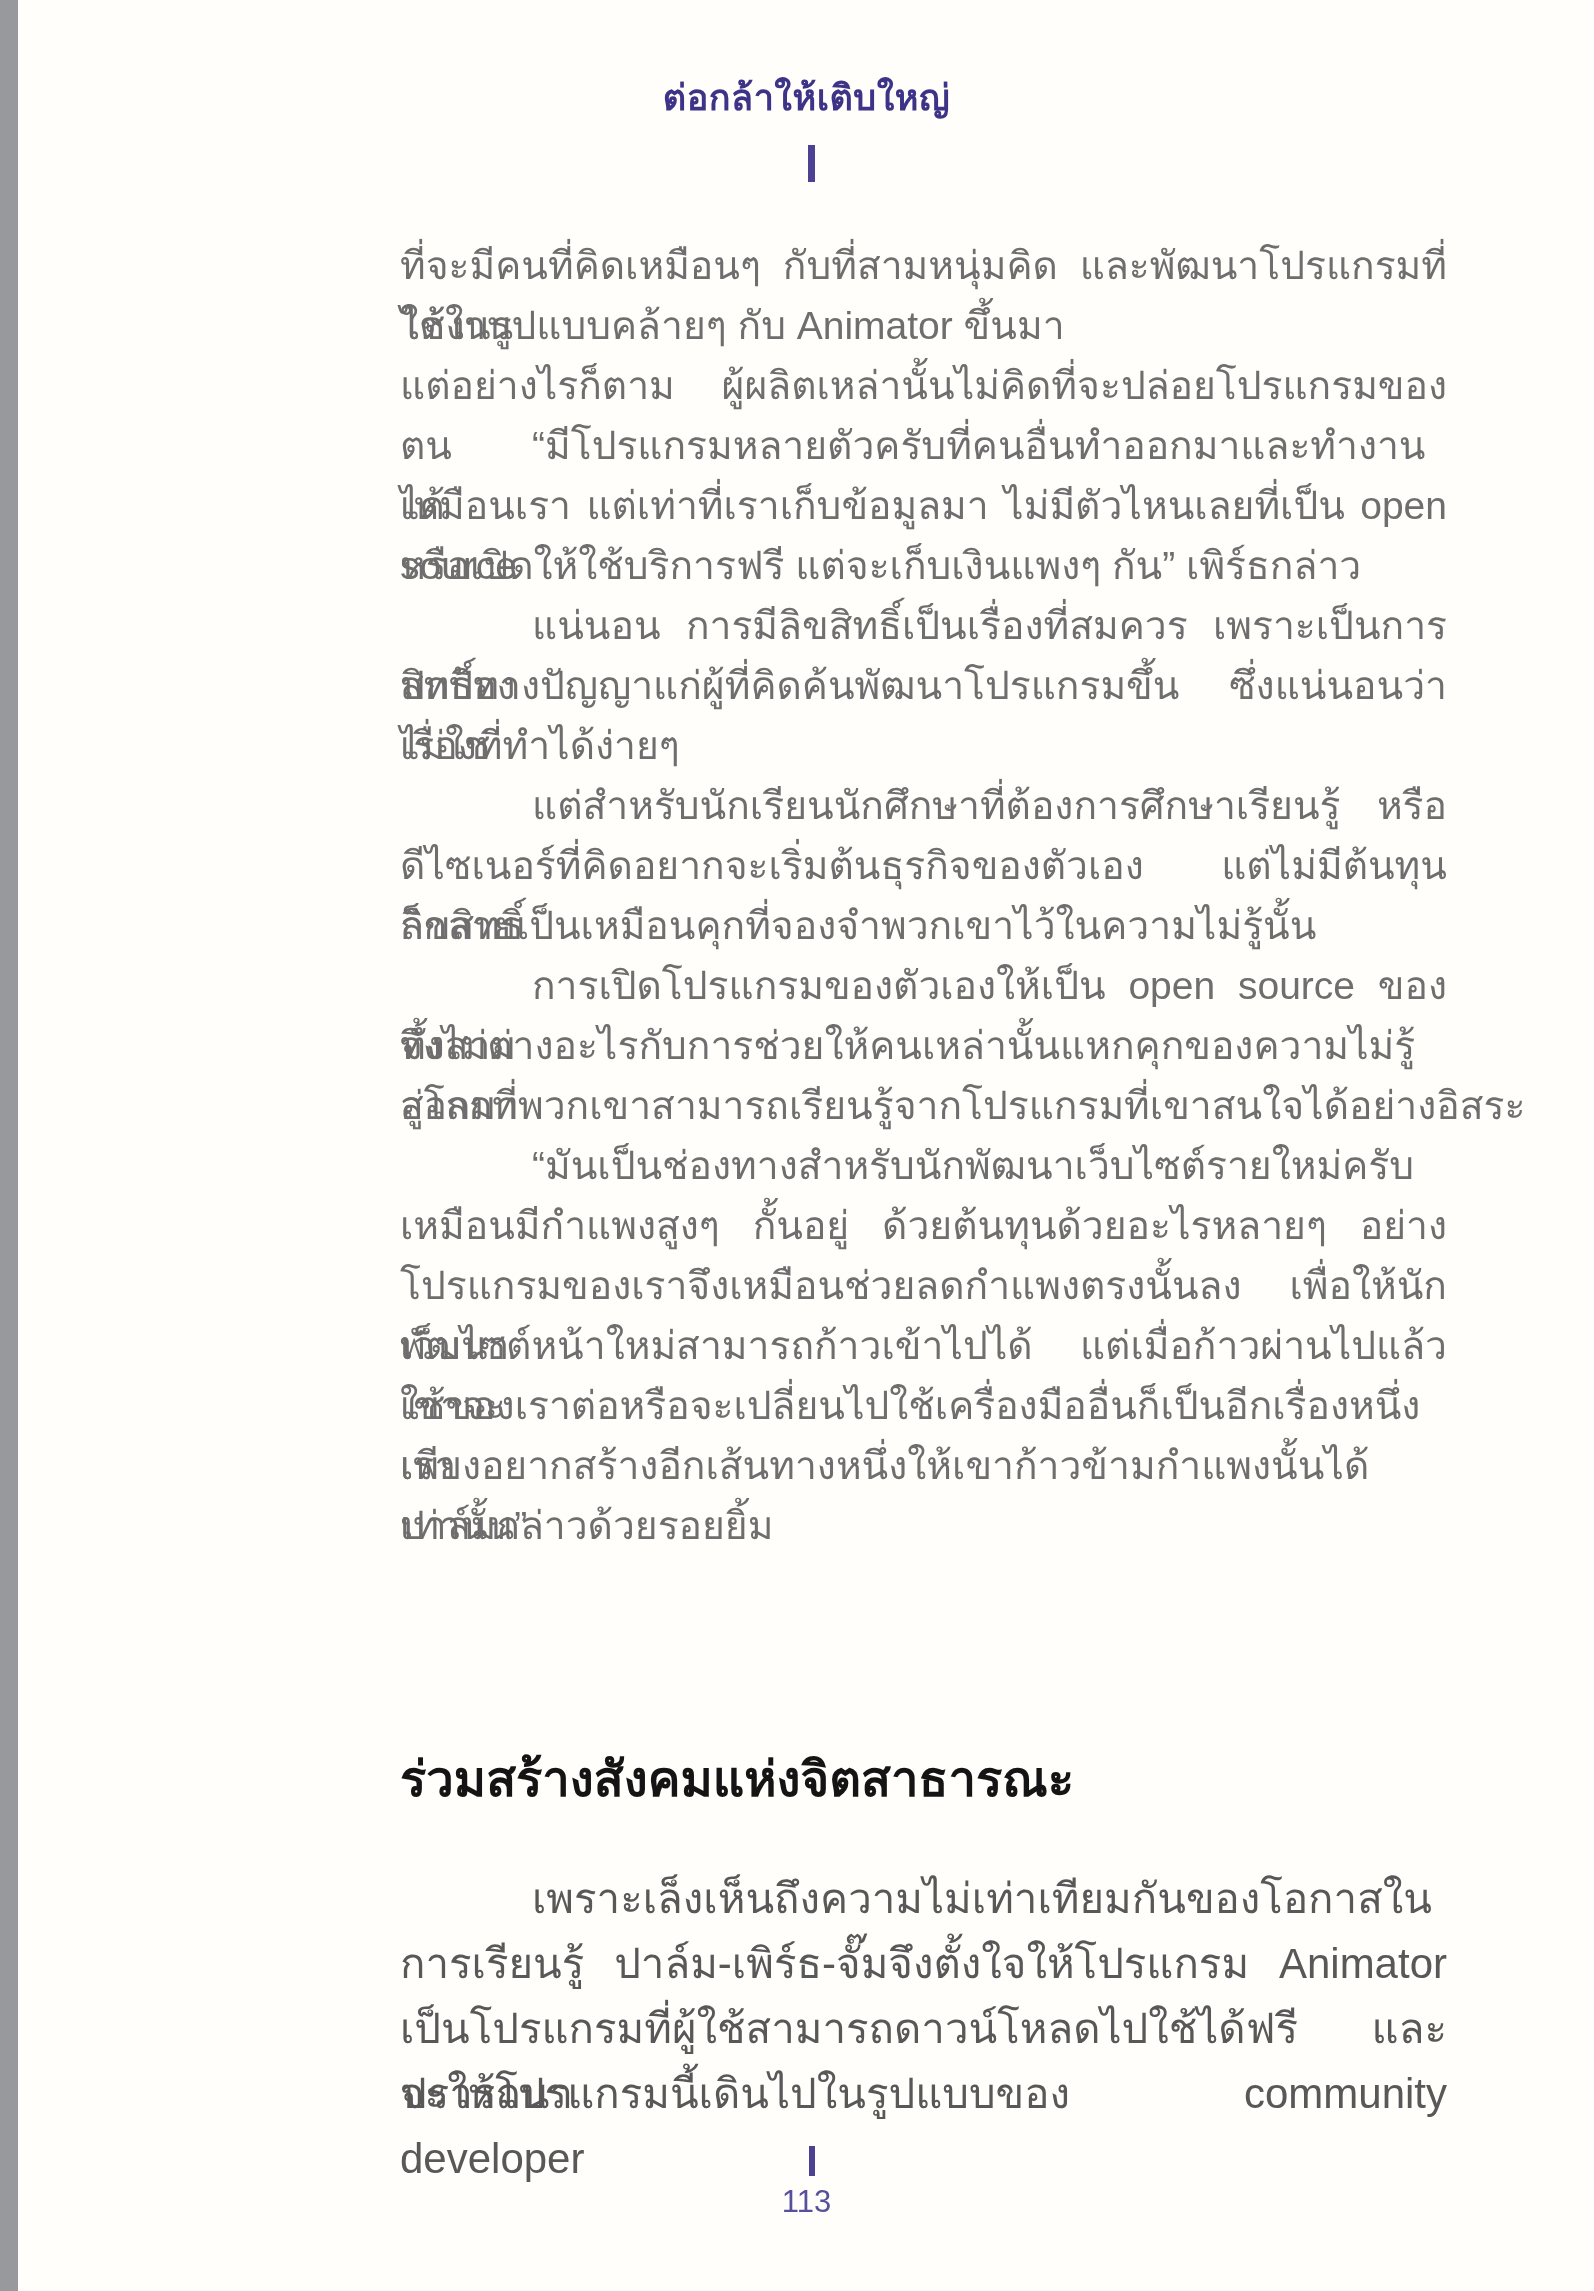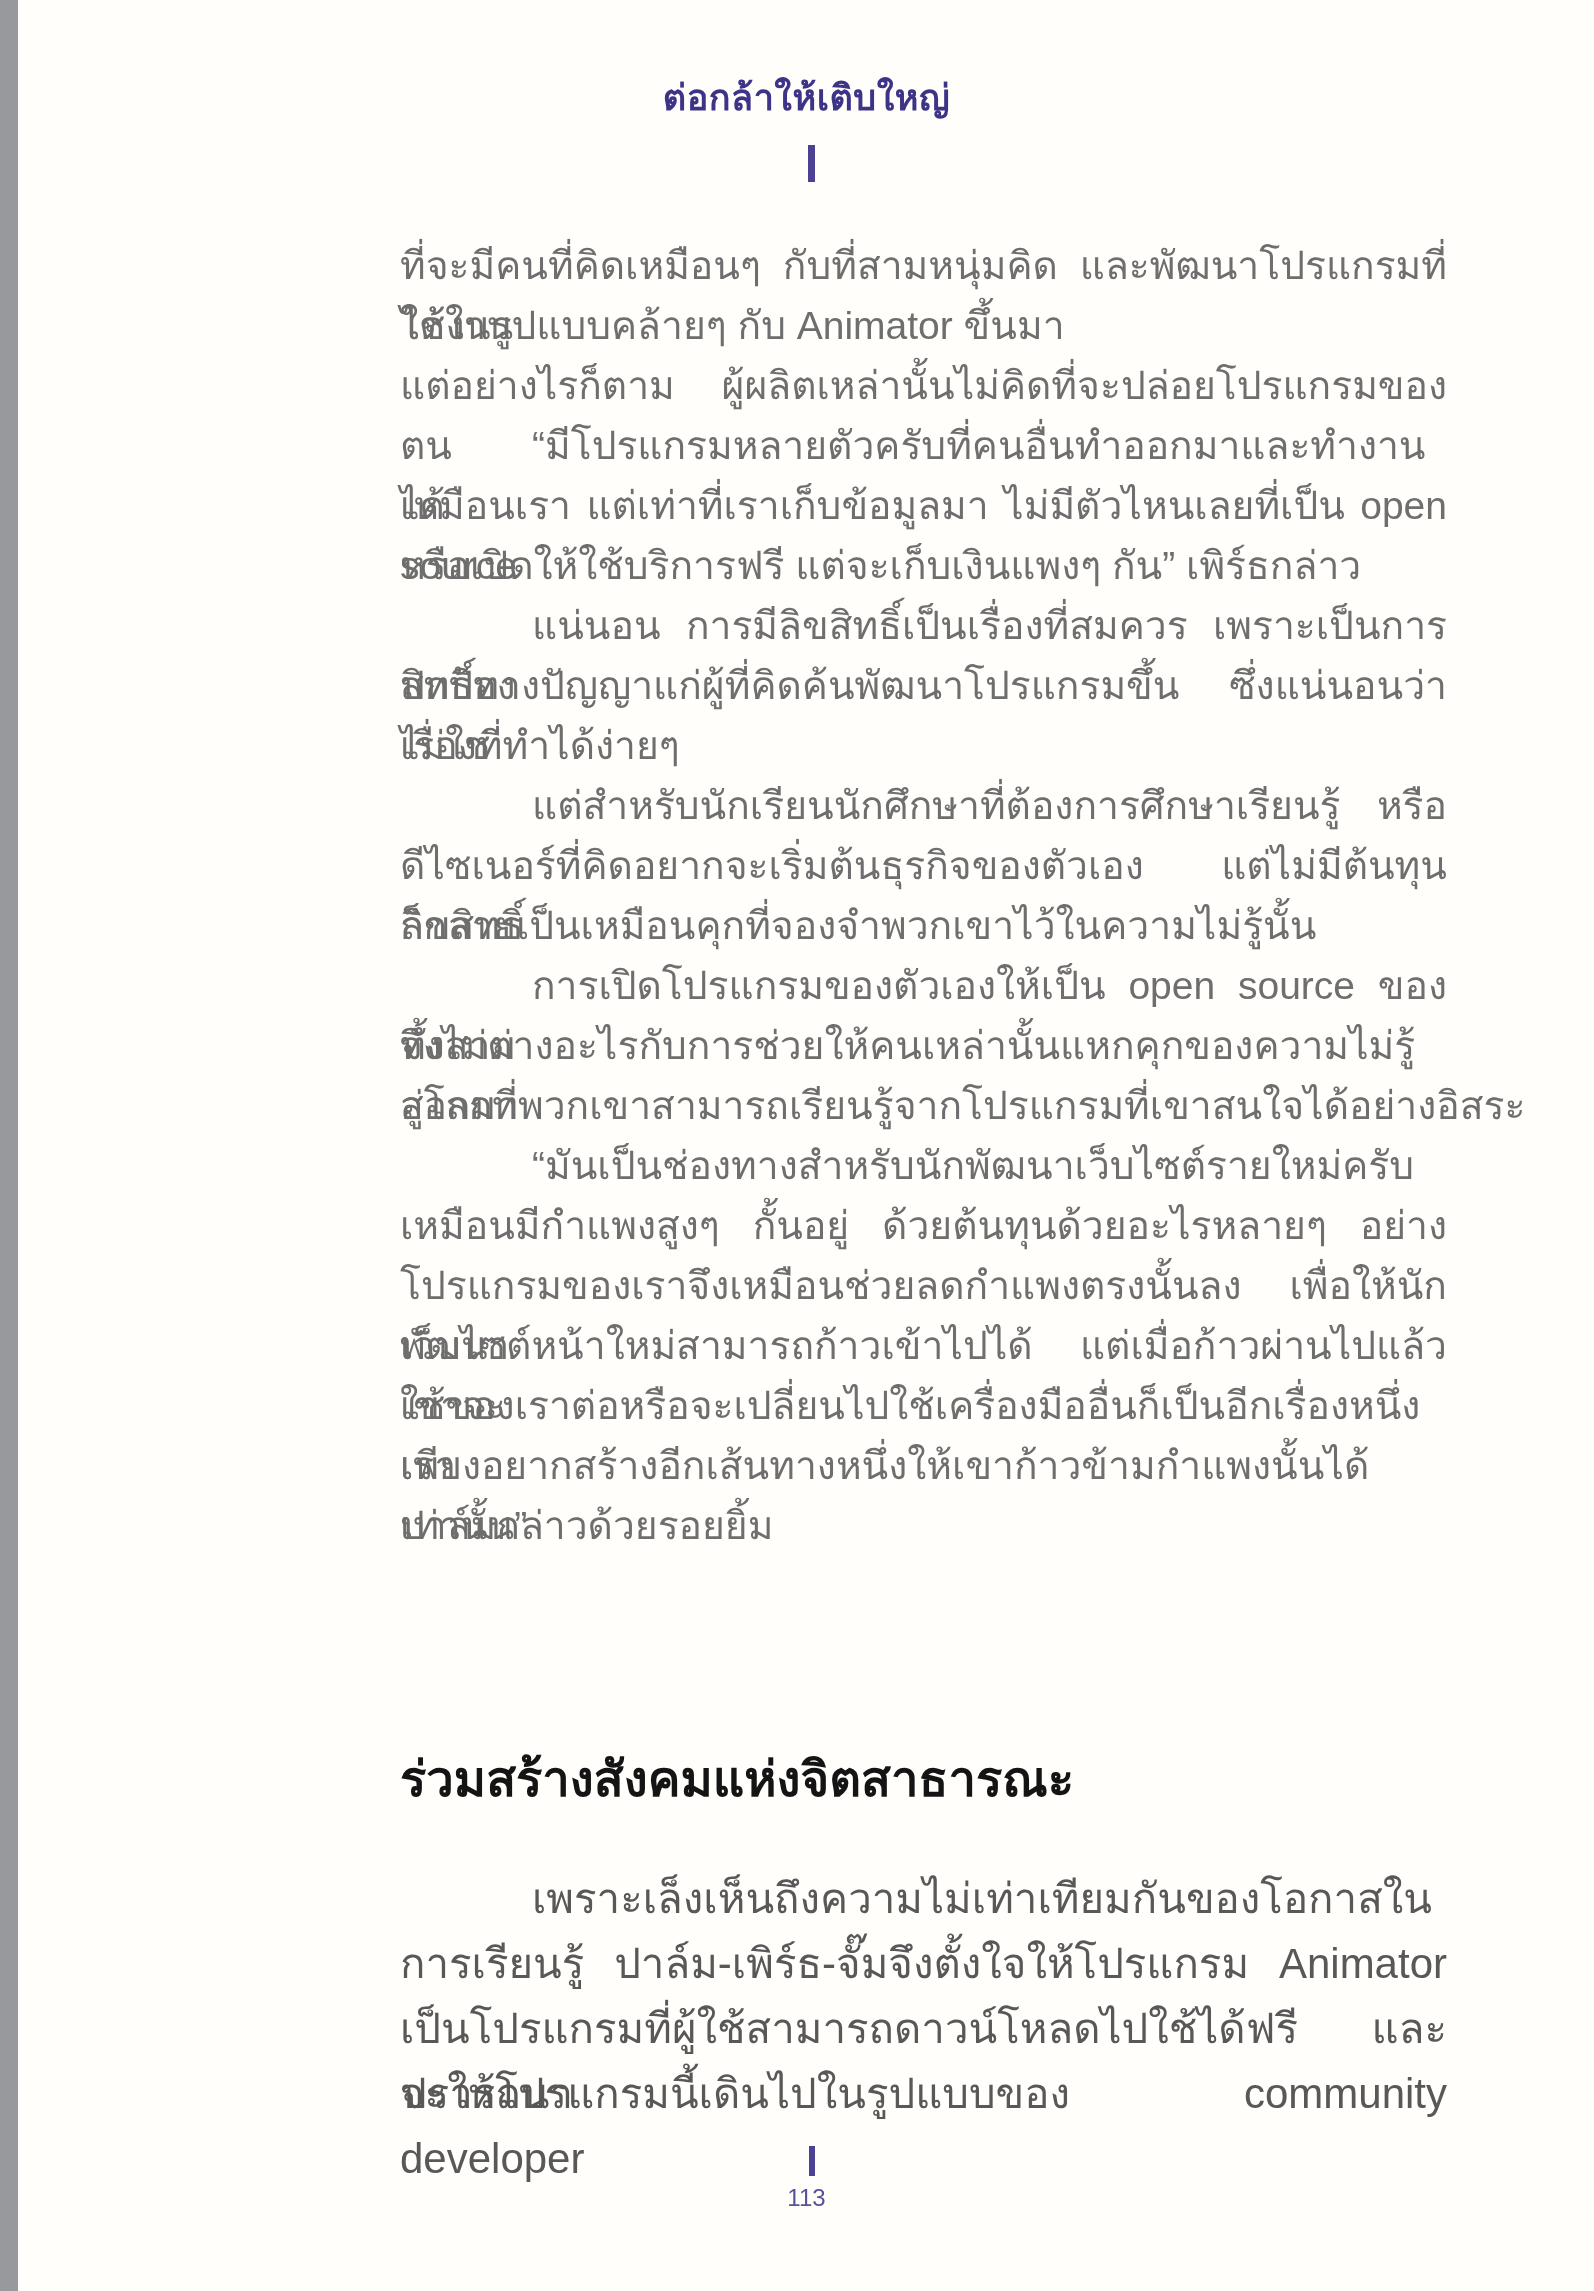"113" .page-number { font-size: 24px -> 31px }
